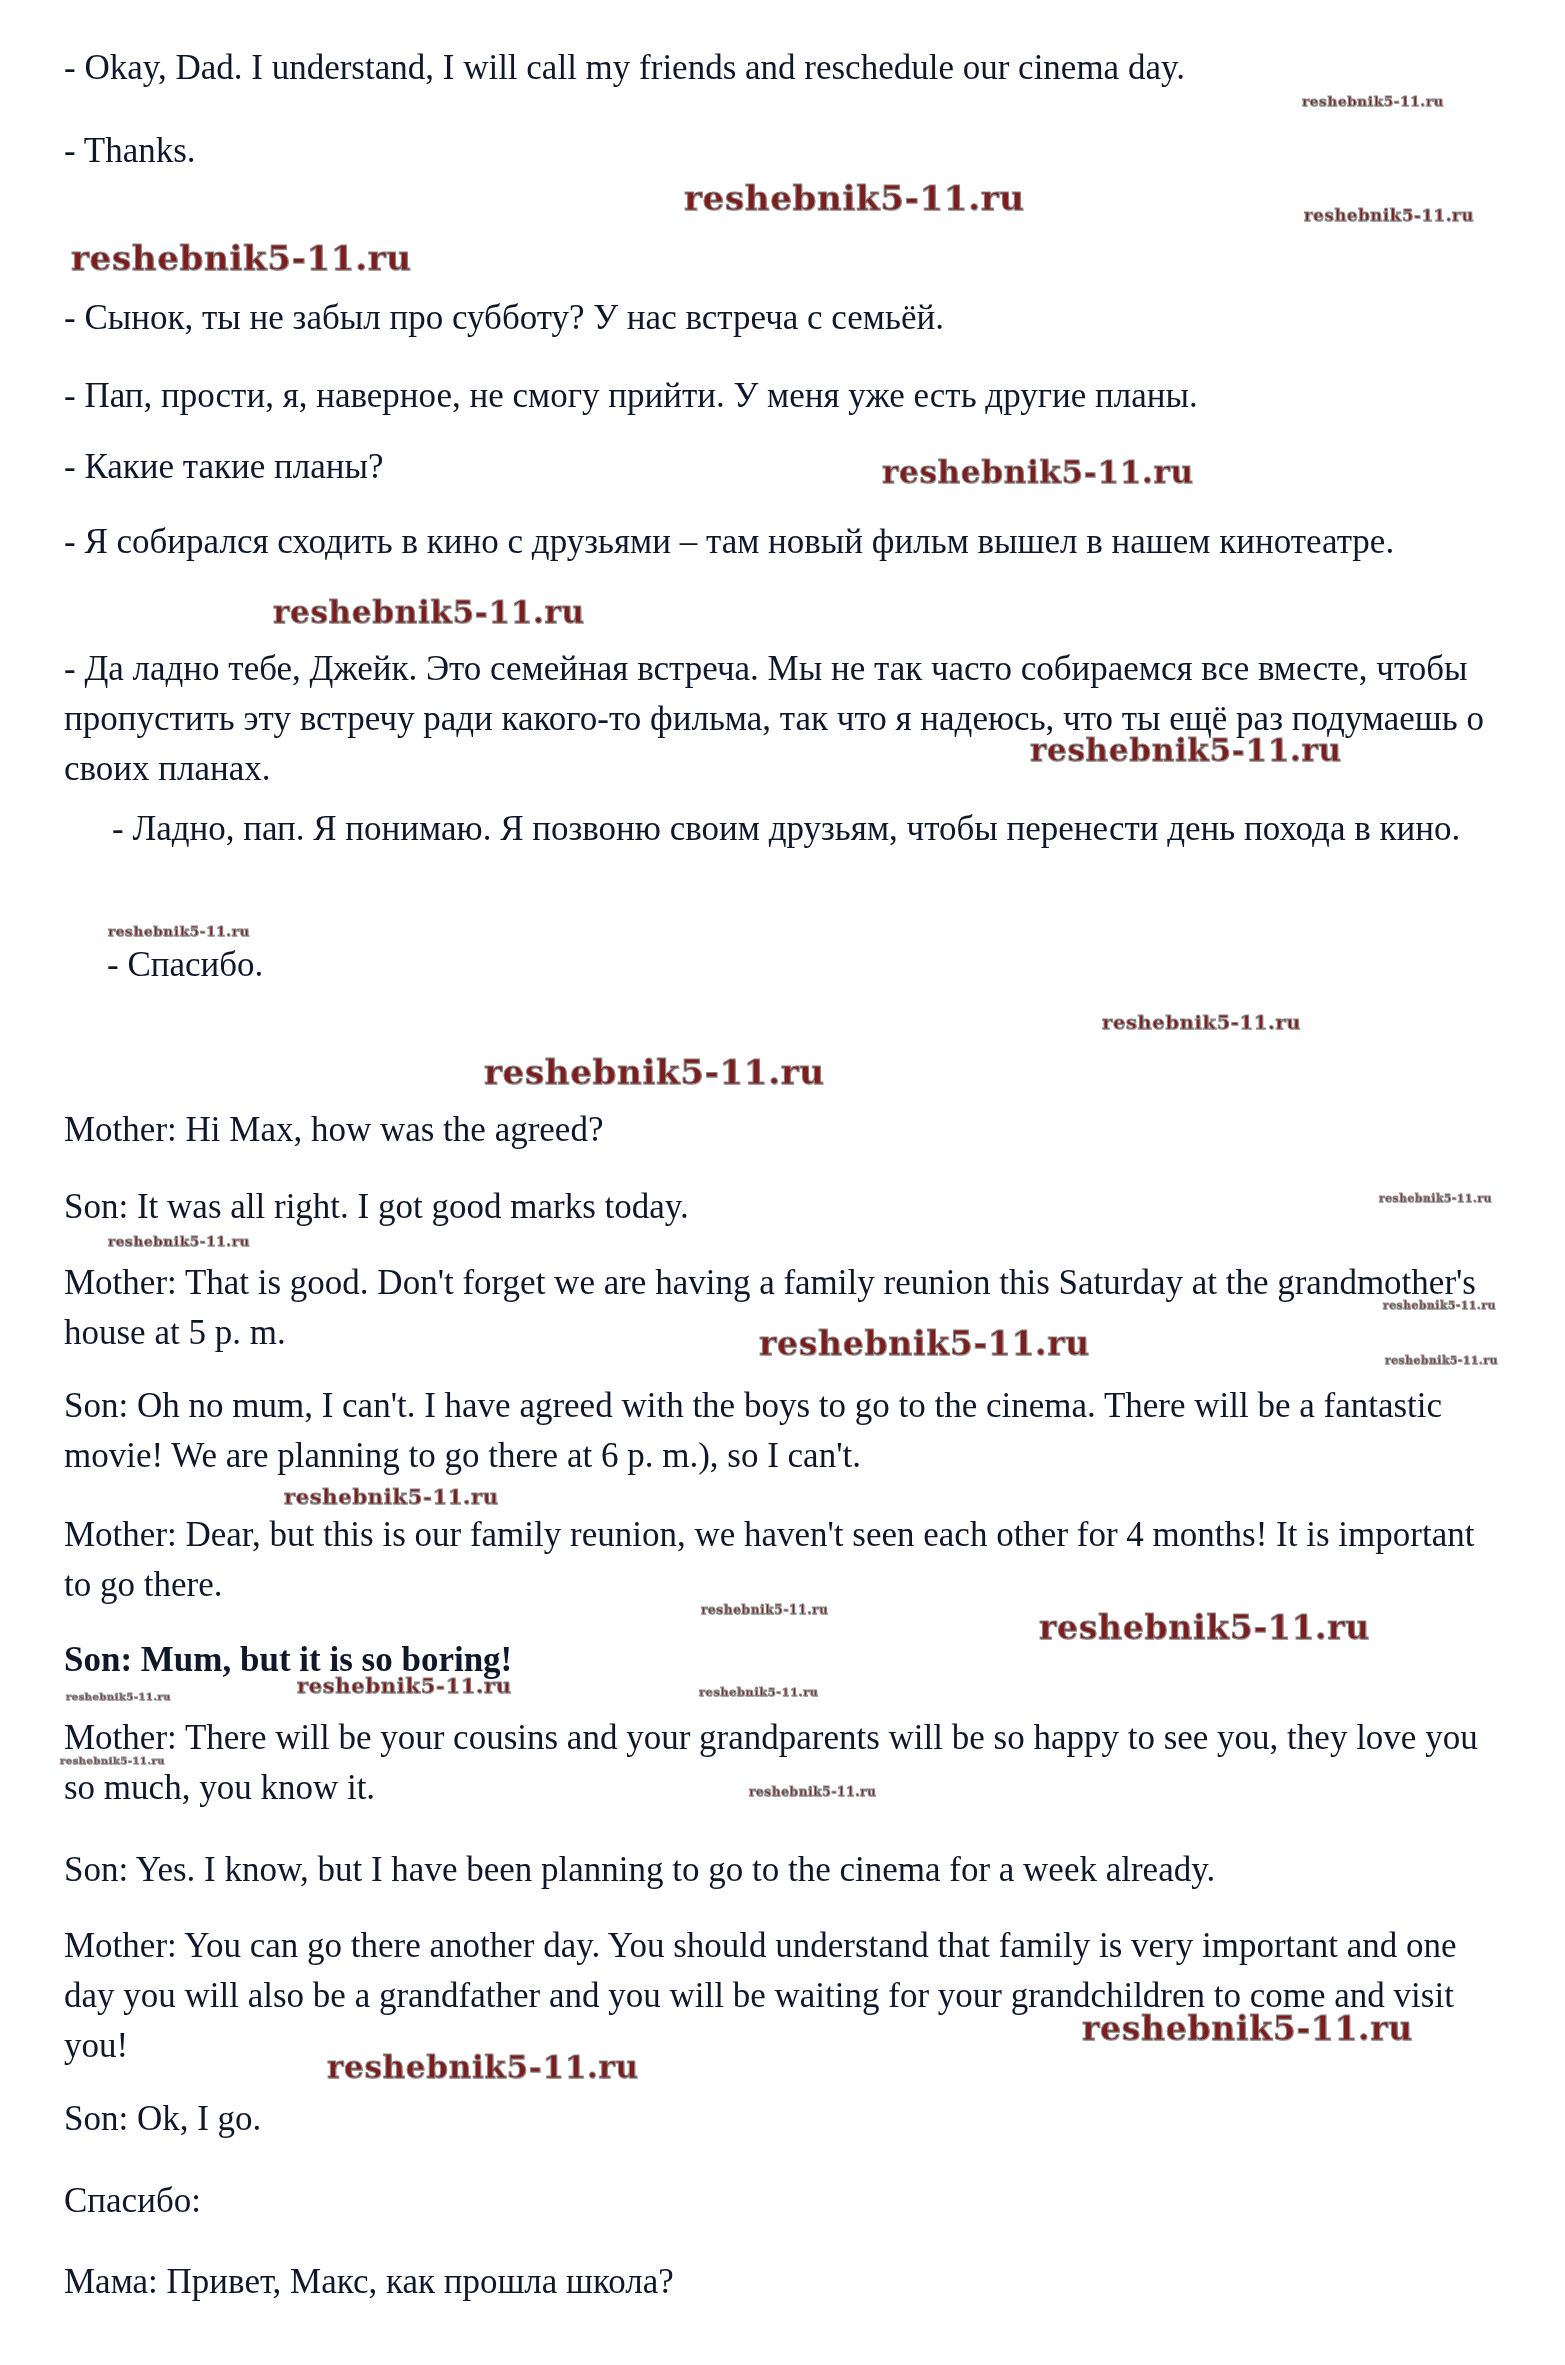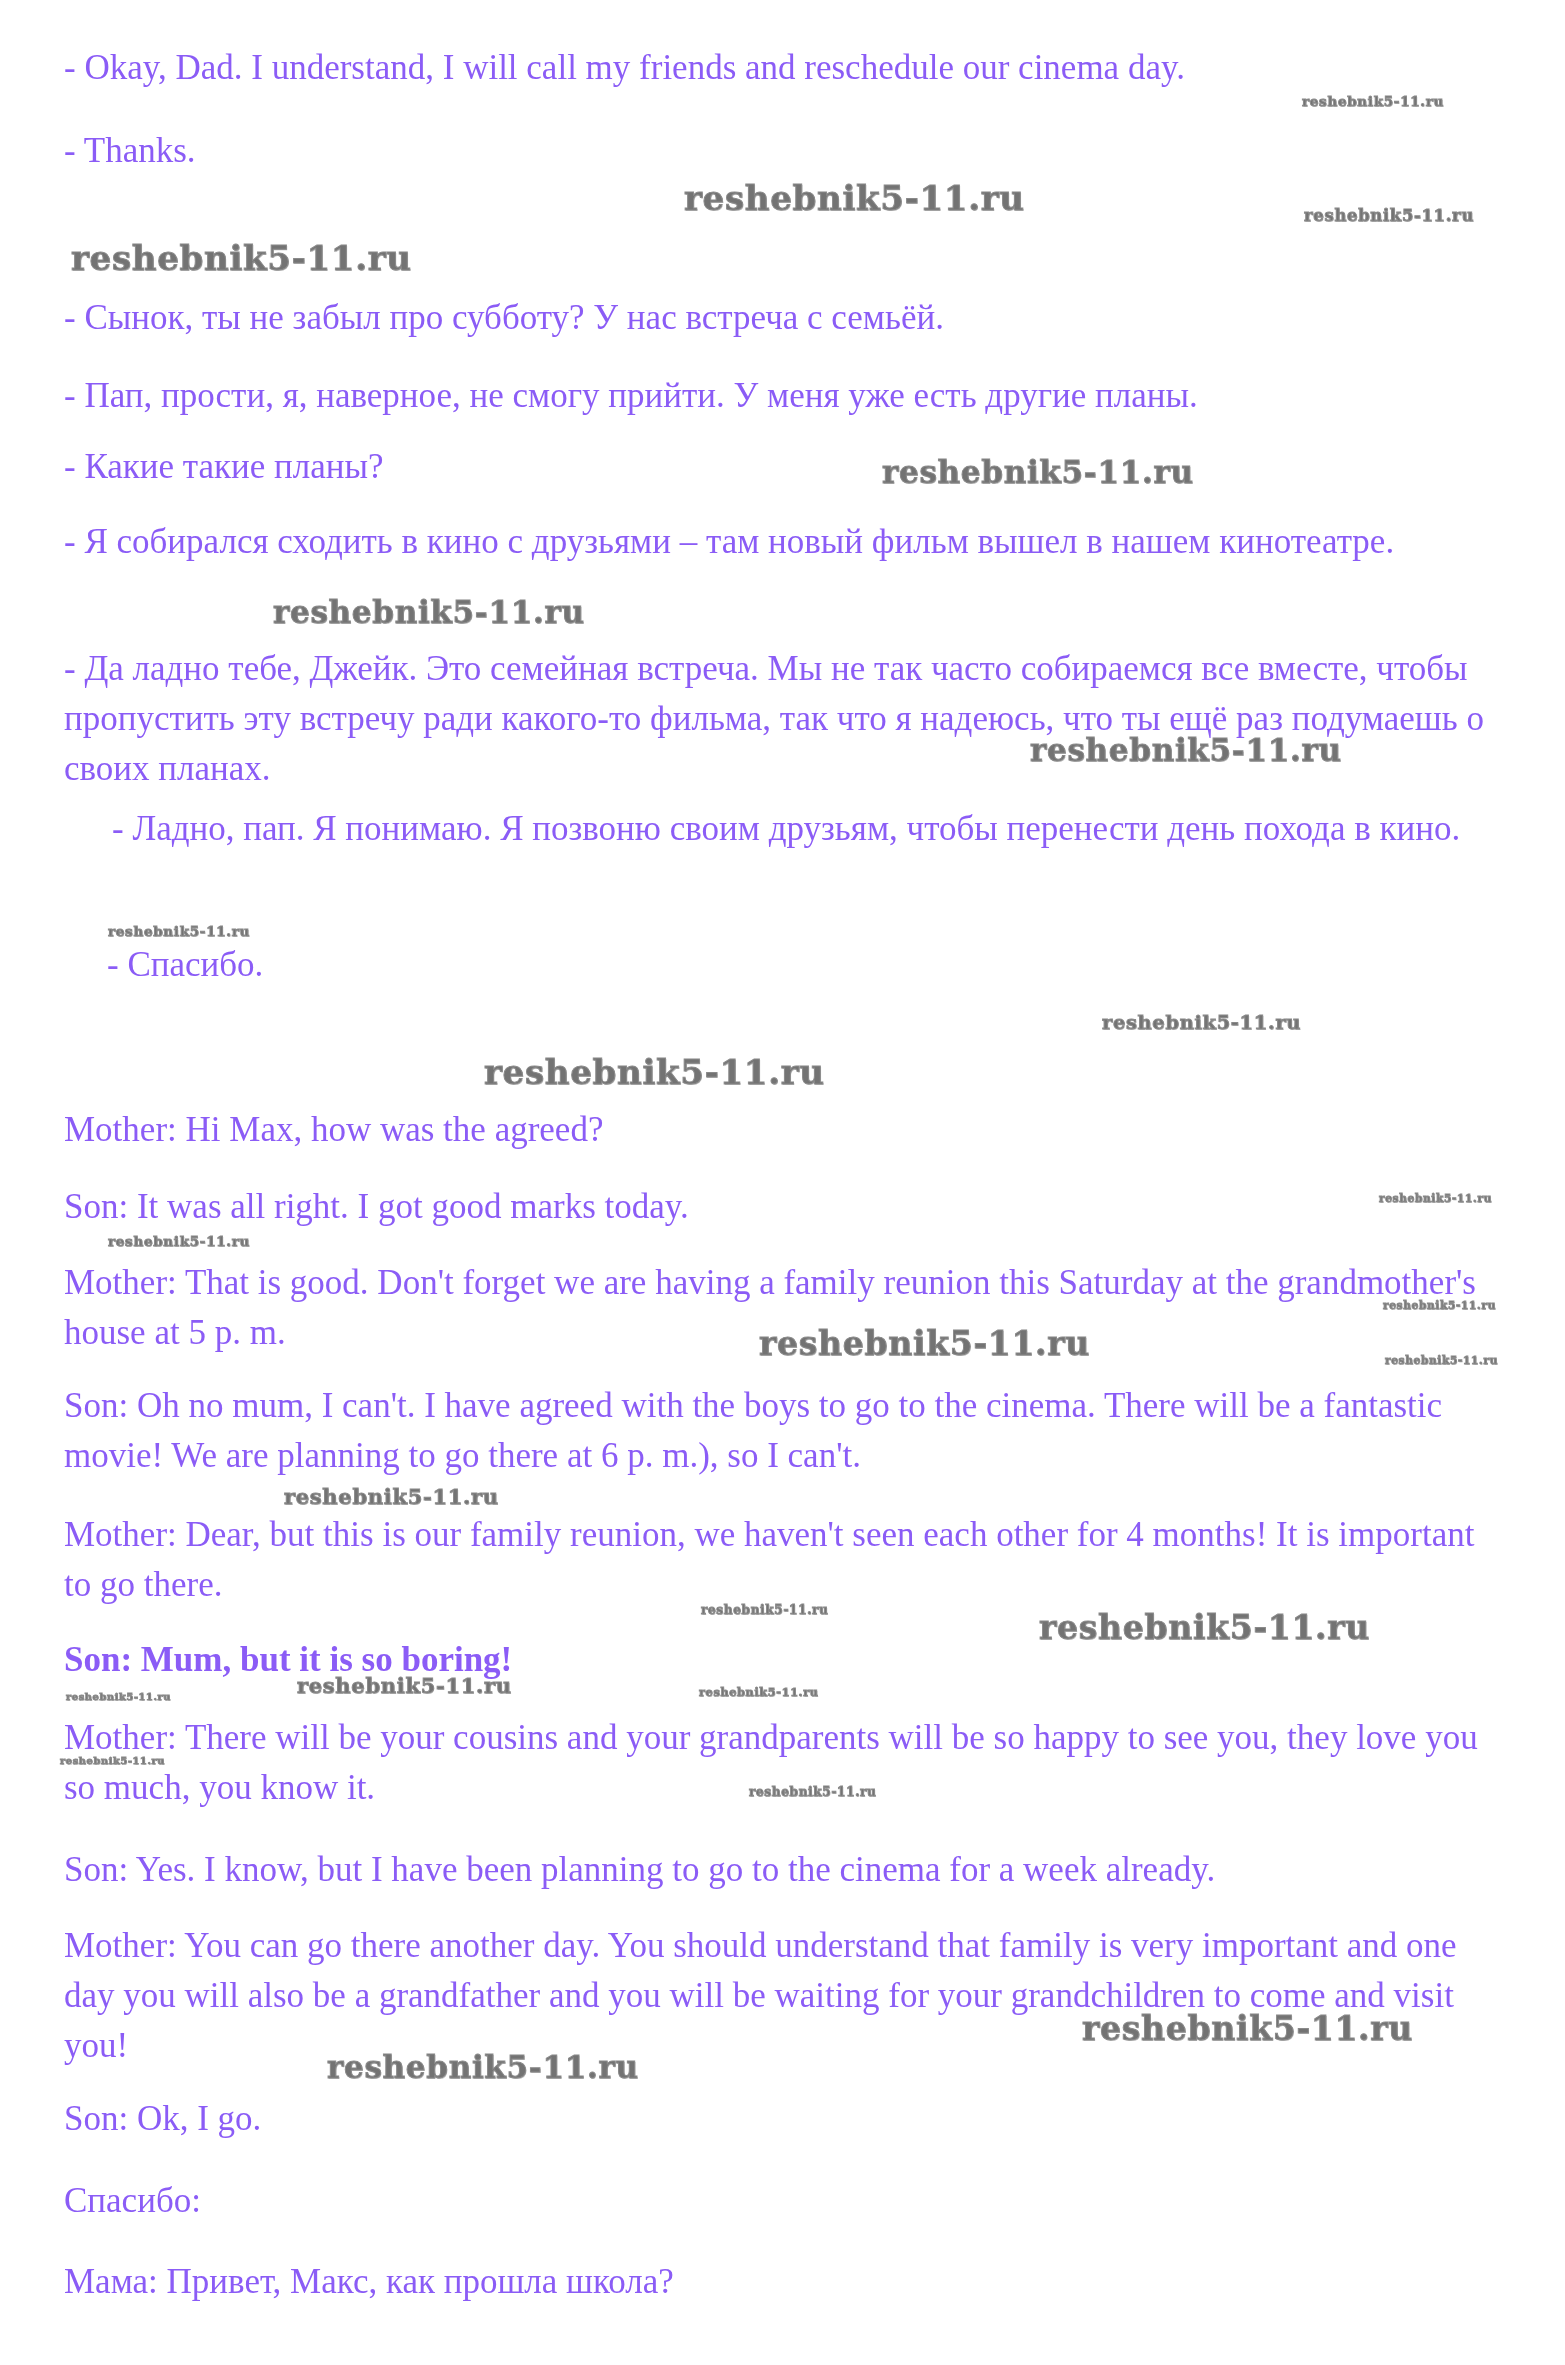"- Okay, Dad. I understand," .para { color: #8b5cf6 -> #0f172a }
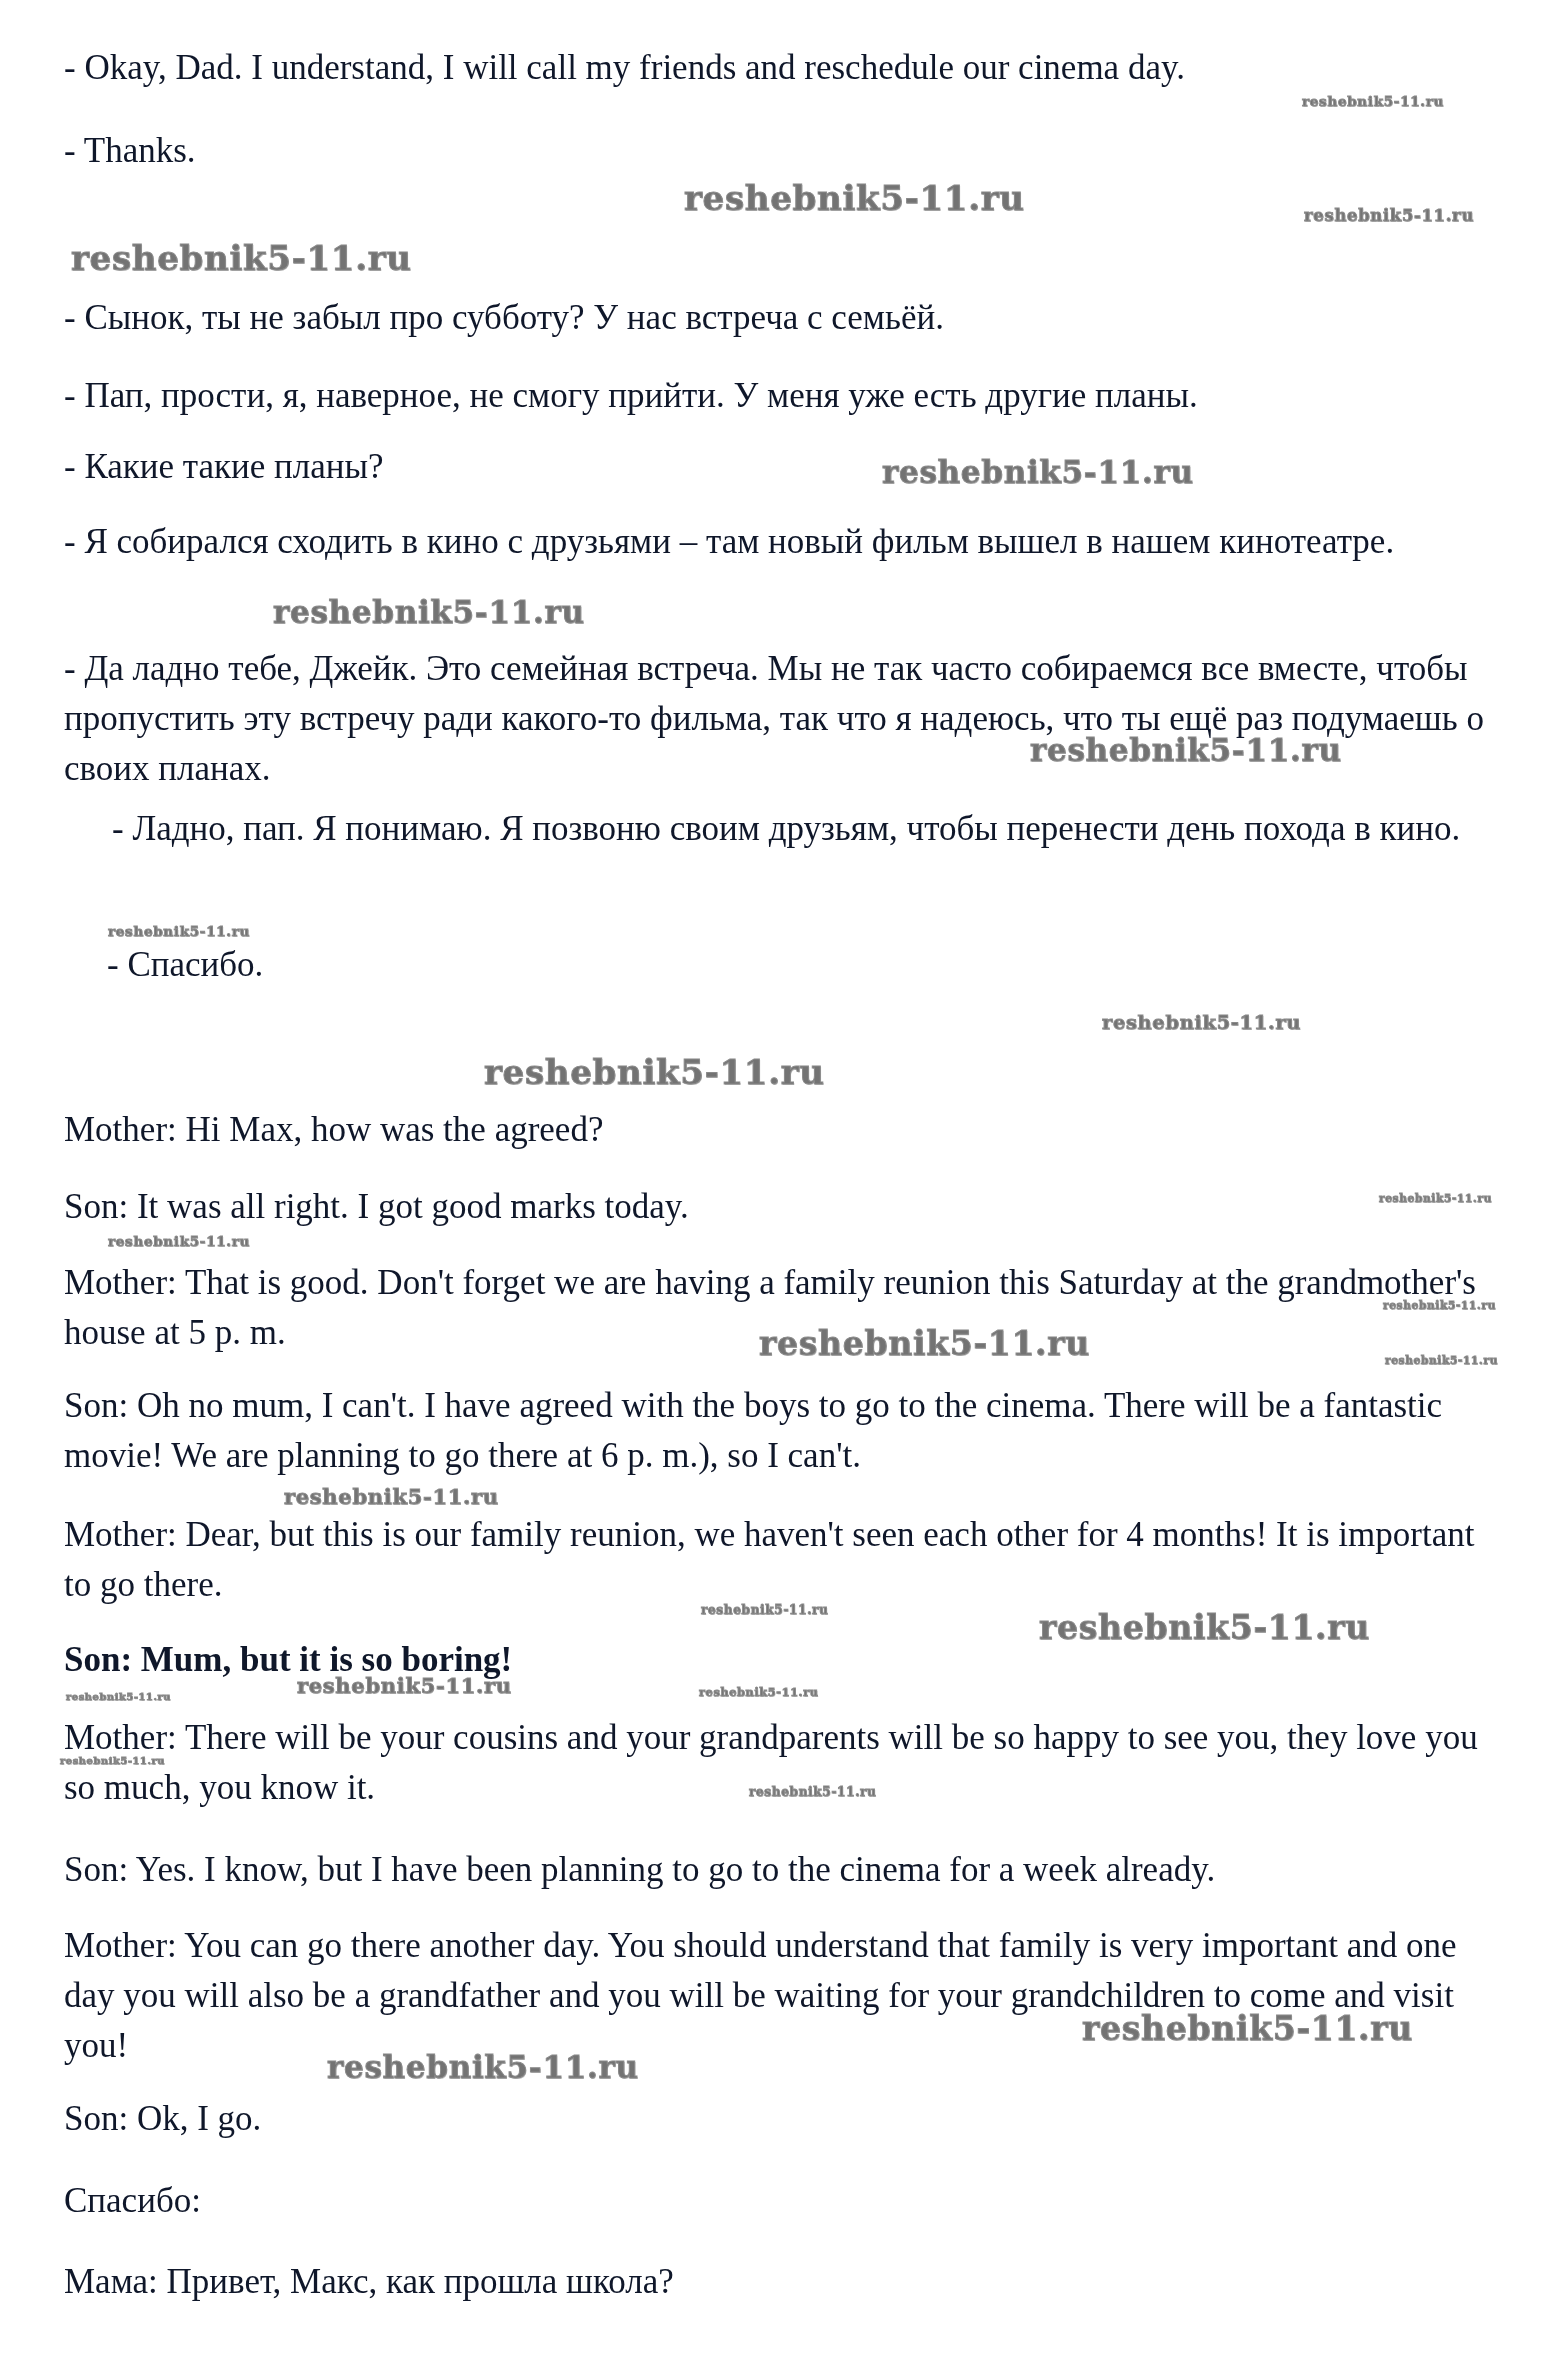"reshebnik5-11.ru" .watermark { color: #737373 -> #7f1d1d }
